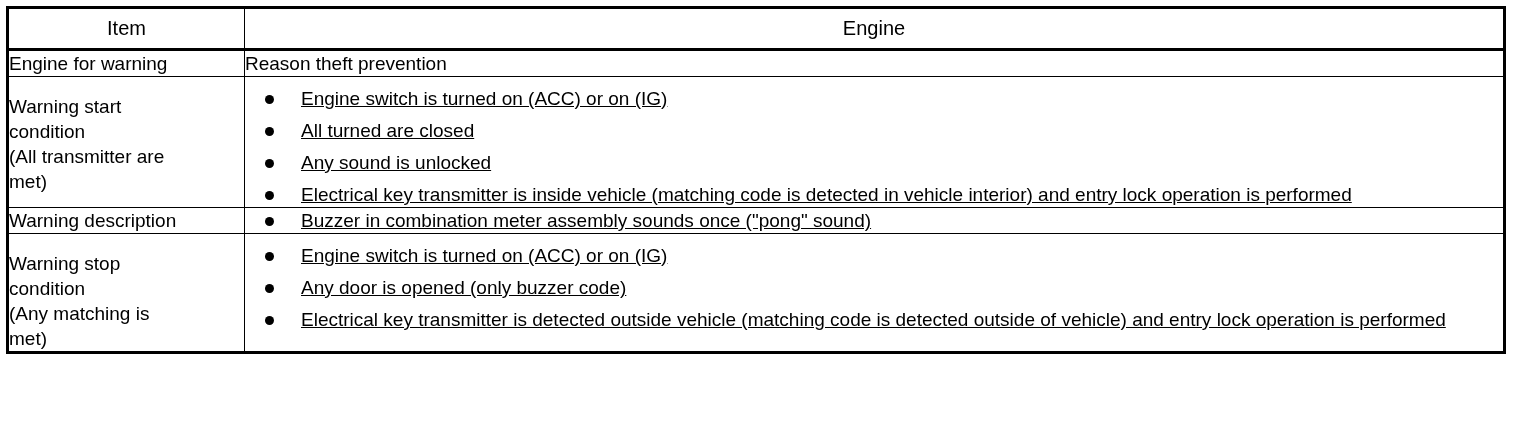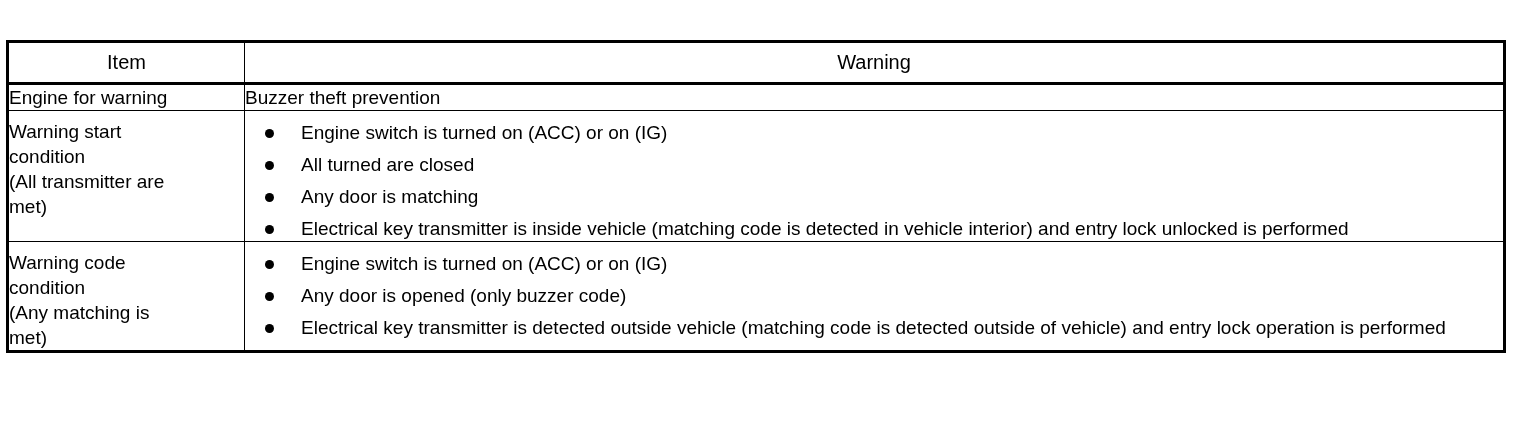"Item" table.spec { margin-top: 34px -> none }
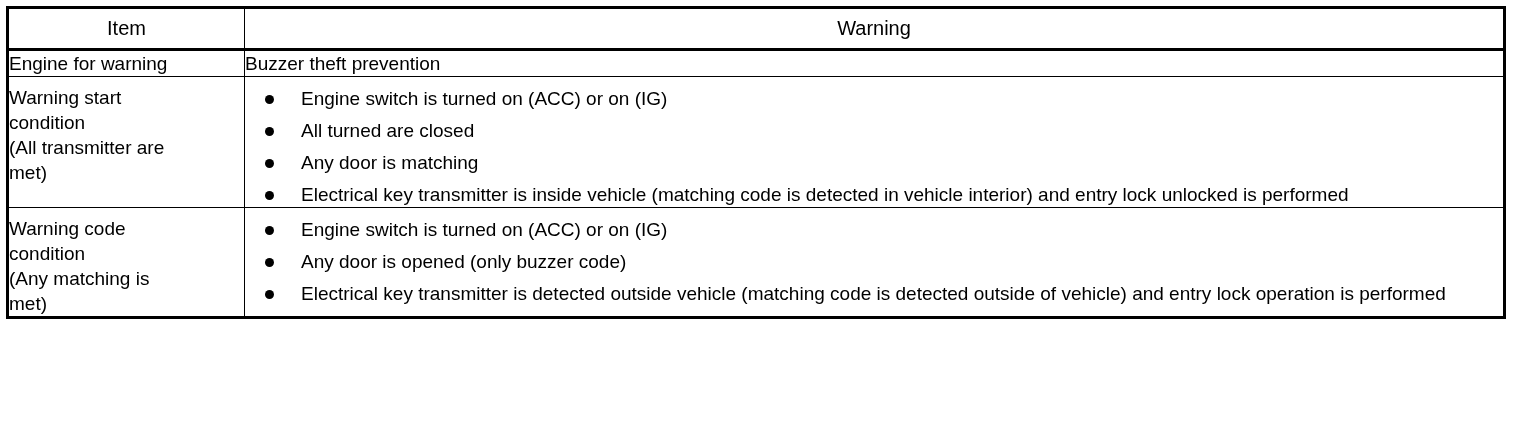"Warning" th.hdr-cell { text: Warning -> Engine }
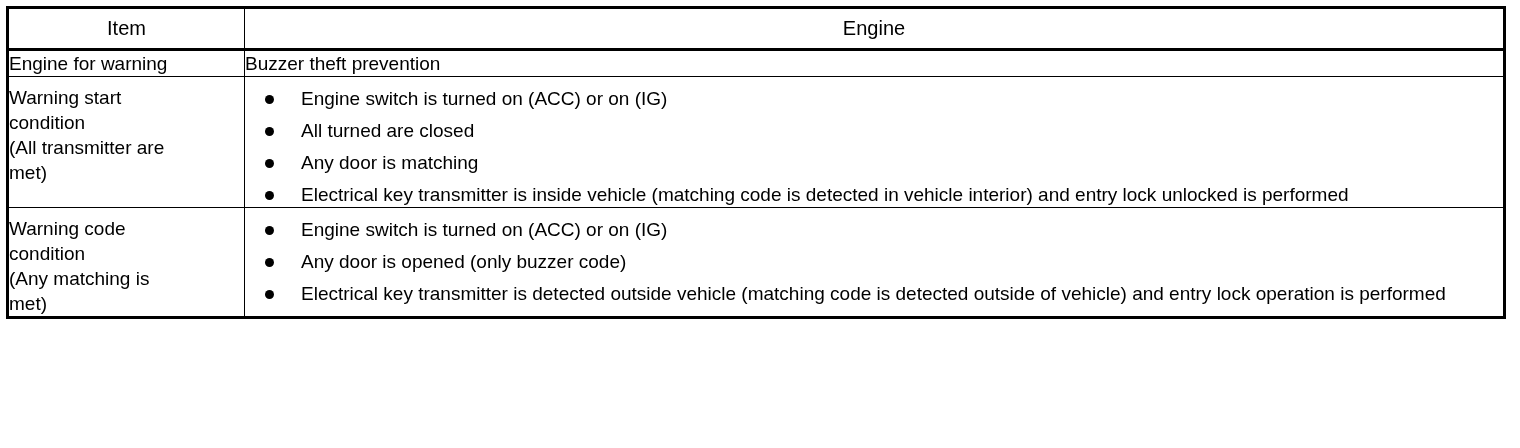"Buzzer theft prevention" div.plain-line { text: Buzzer -> Reason }
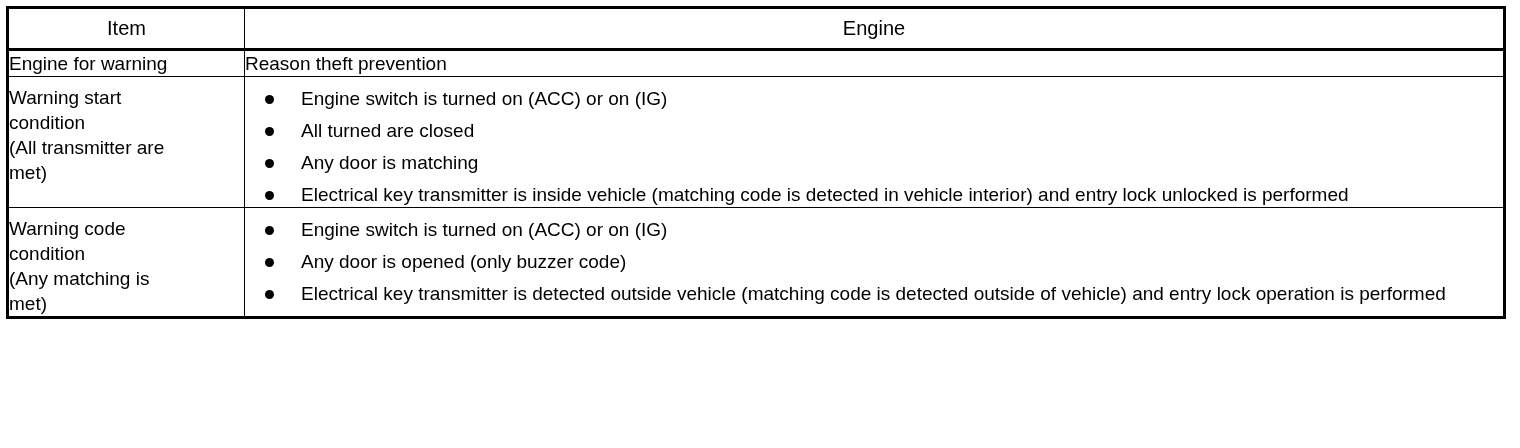"Warning start" .row-tall .item-cell { padding-top: 8px -> 17px }
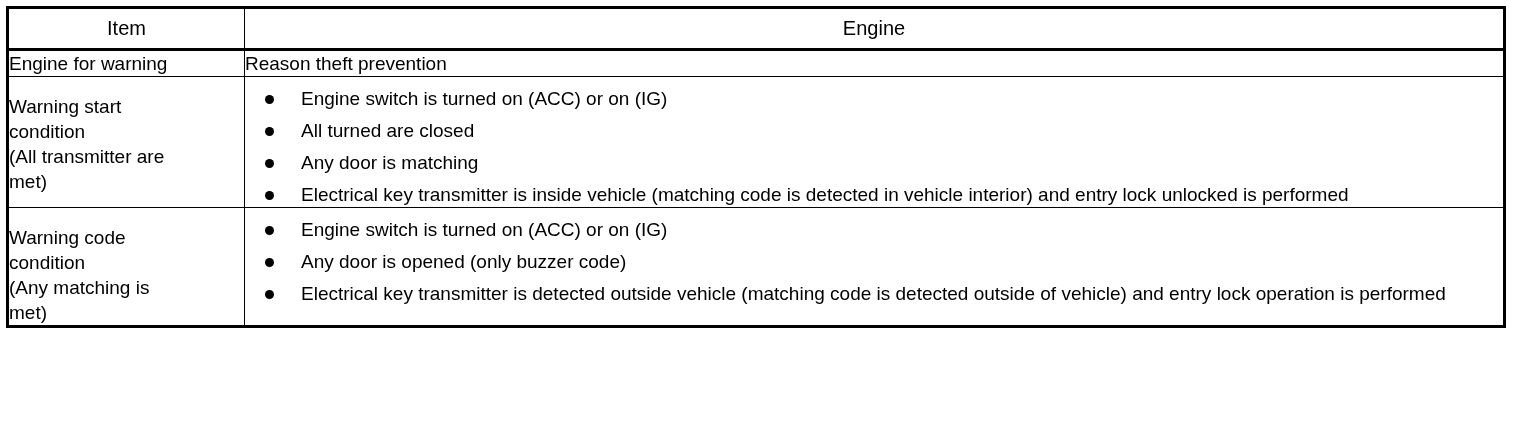"Engine switch is turned on" ul.bullets { text-decoration: none -> underline }
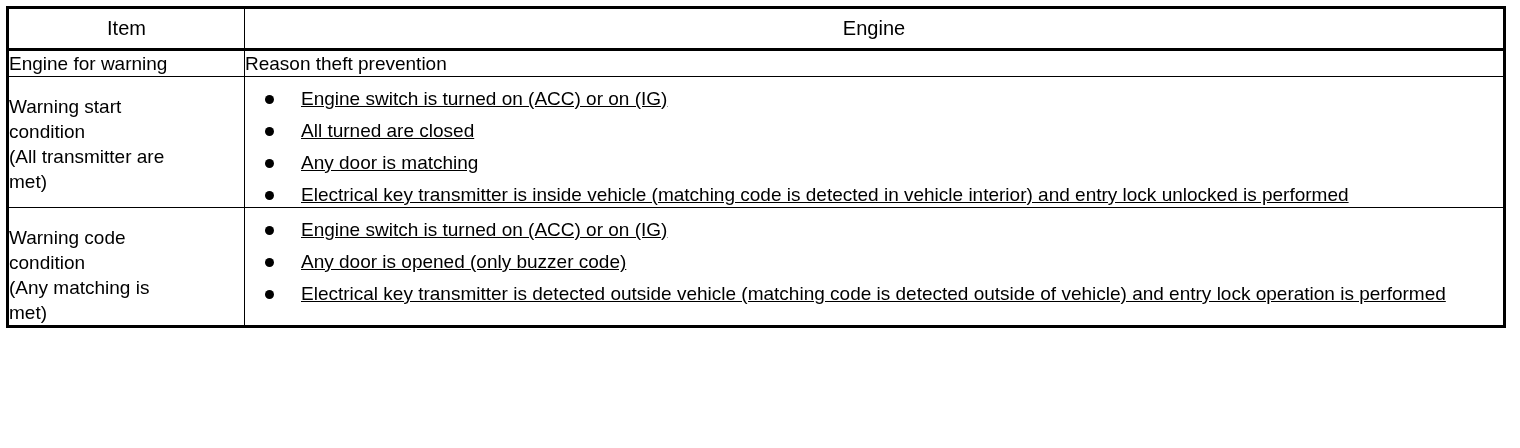"Any door is matching" span { text: door is matching -> sound is unlocked }
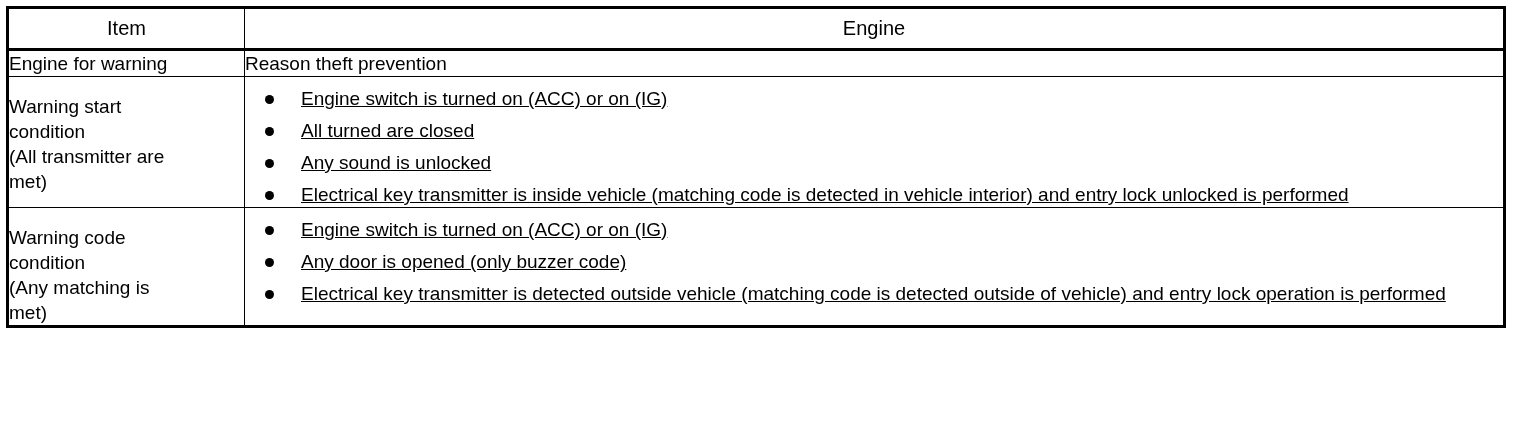"Electrical key transmitter is inside" span { text: unlocked -> operation }
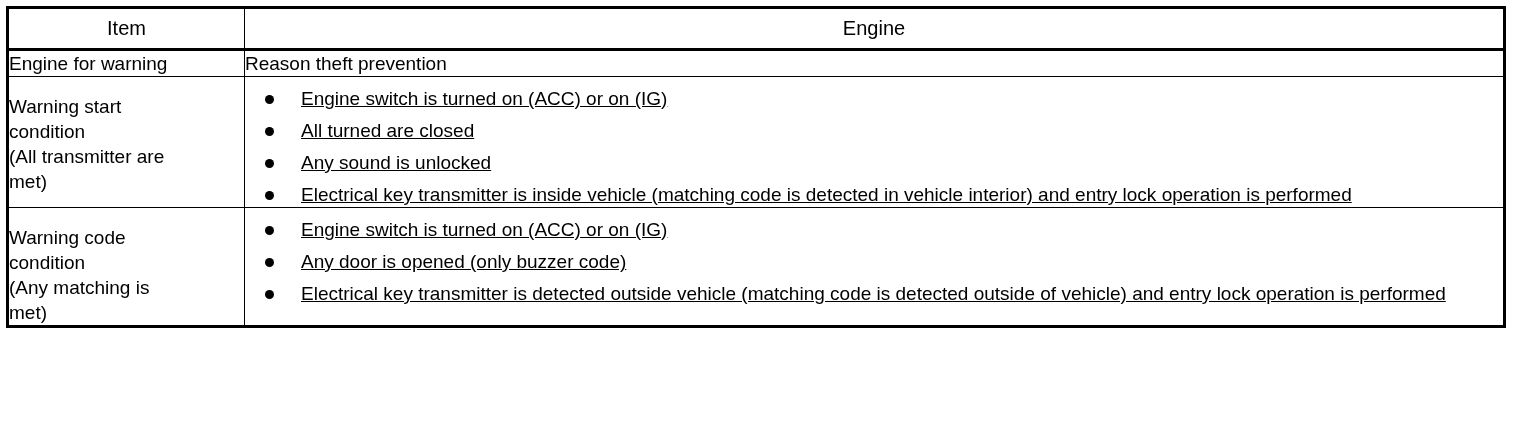"Warning description" tr { html: none -> <tr> <td>Warning description</td> <td> <ul> <li><span></span><span>Buzzer in combination meter assembly sounds once ("pong" sound)</span></li> </ul> </td> </tr> }
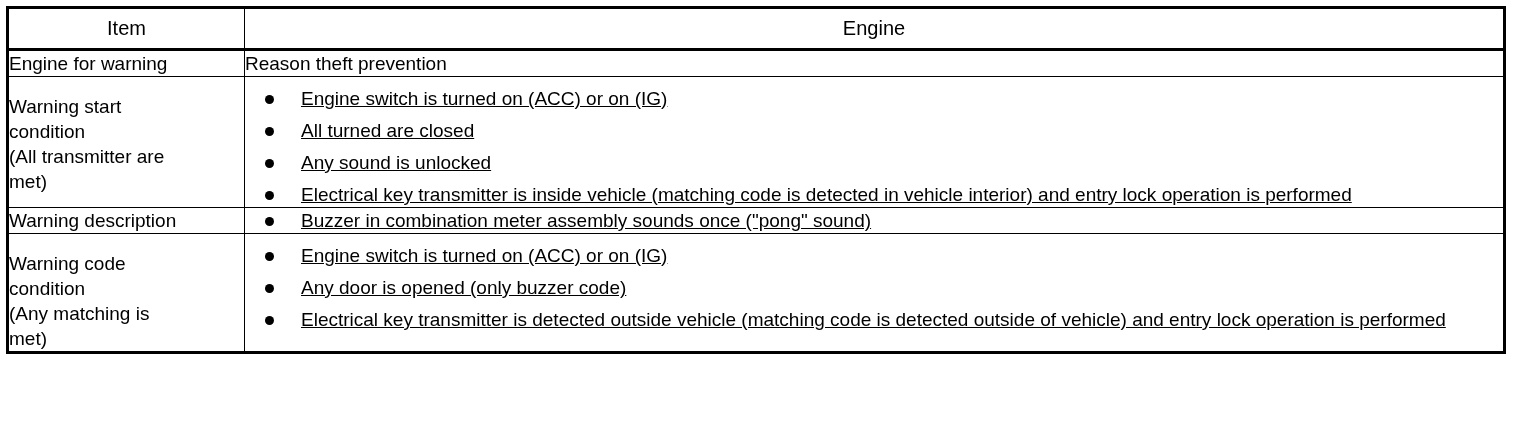"Warning code" div { text: code -> stop }
